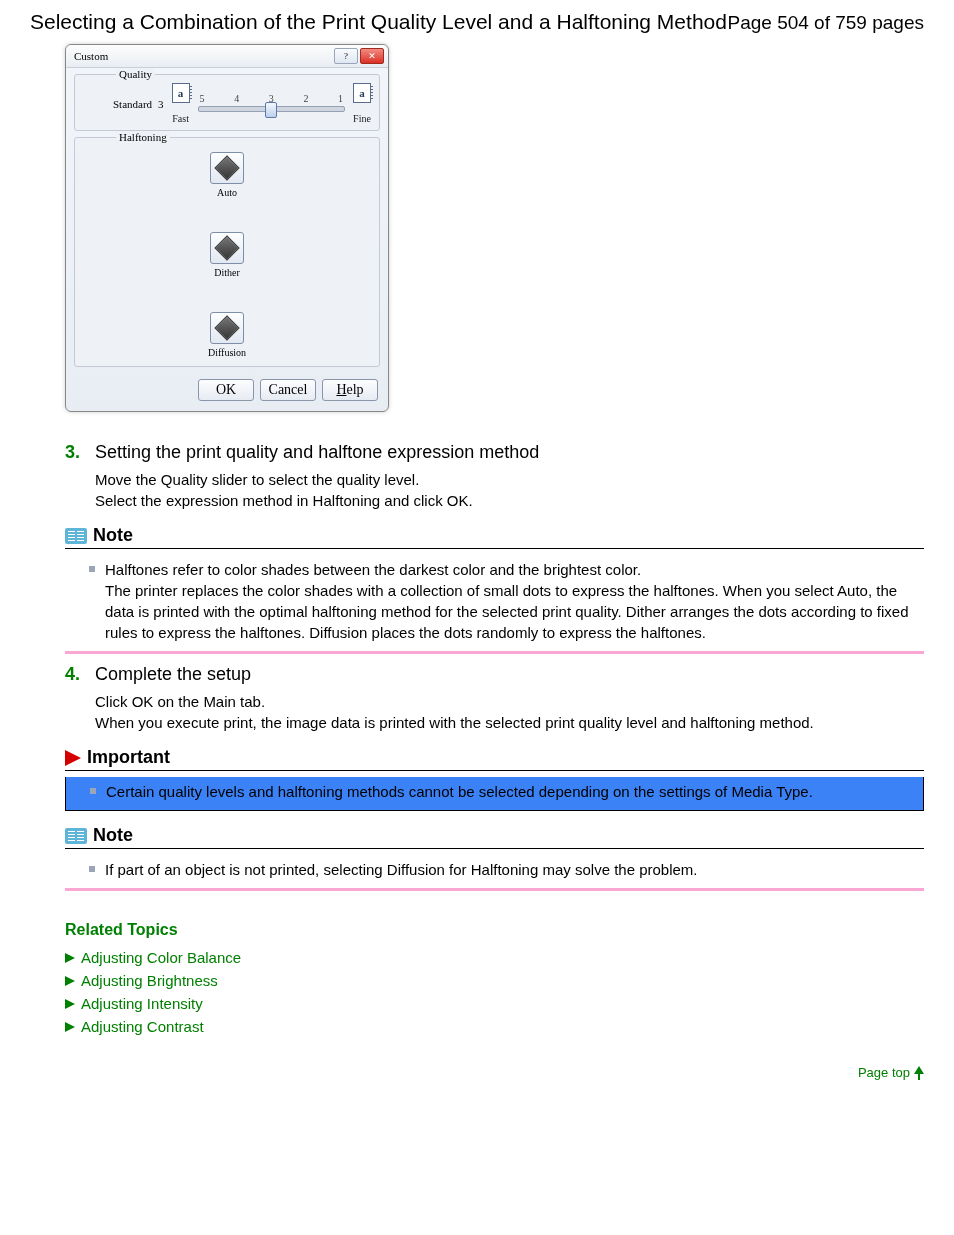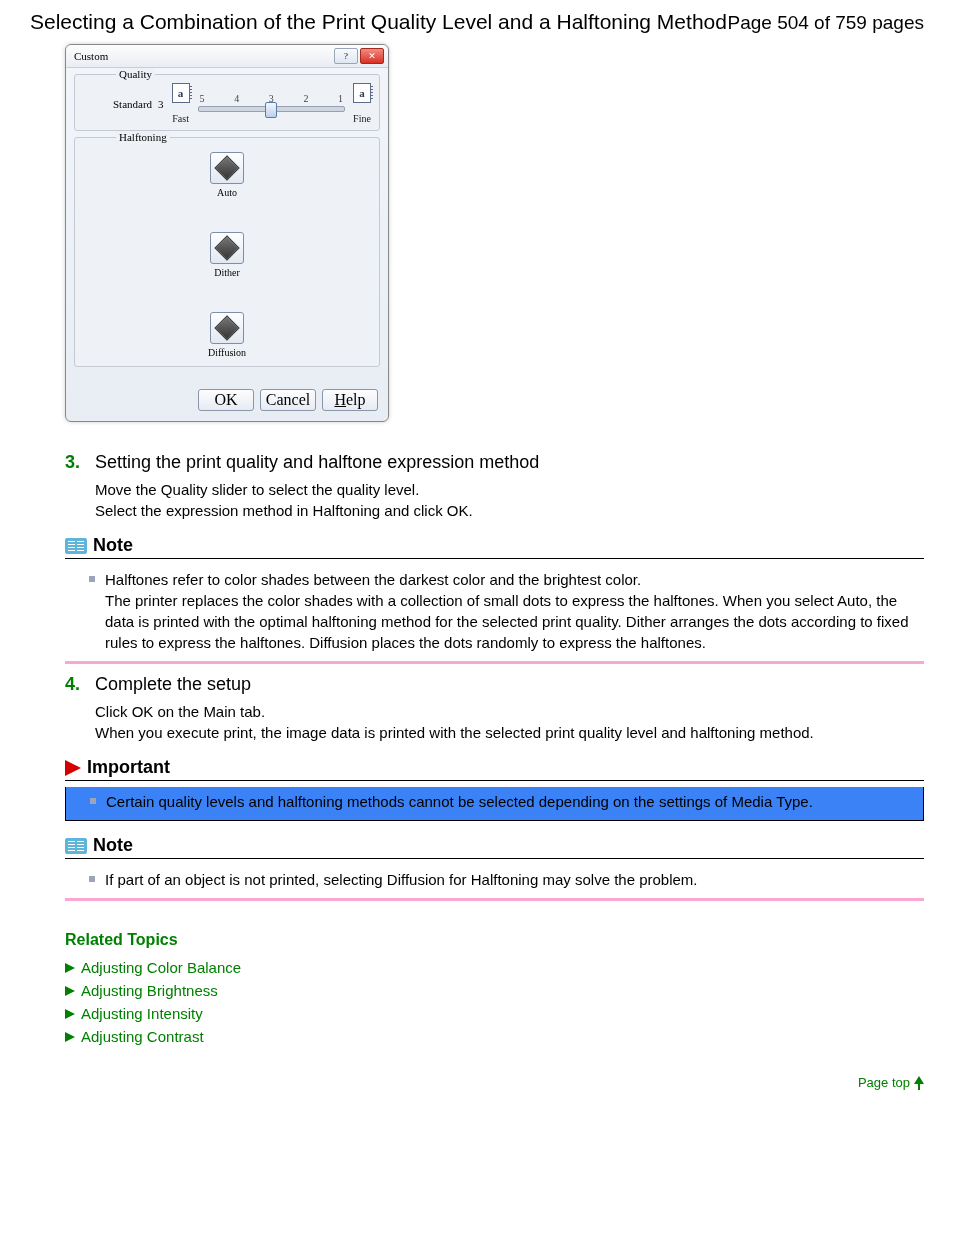"OK" .dlg-btn { font-size: 16px -> 14px; margin-top: 10px -> none }
